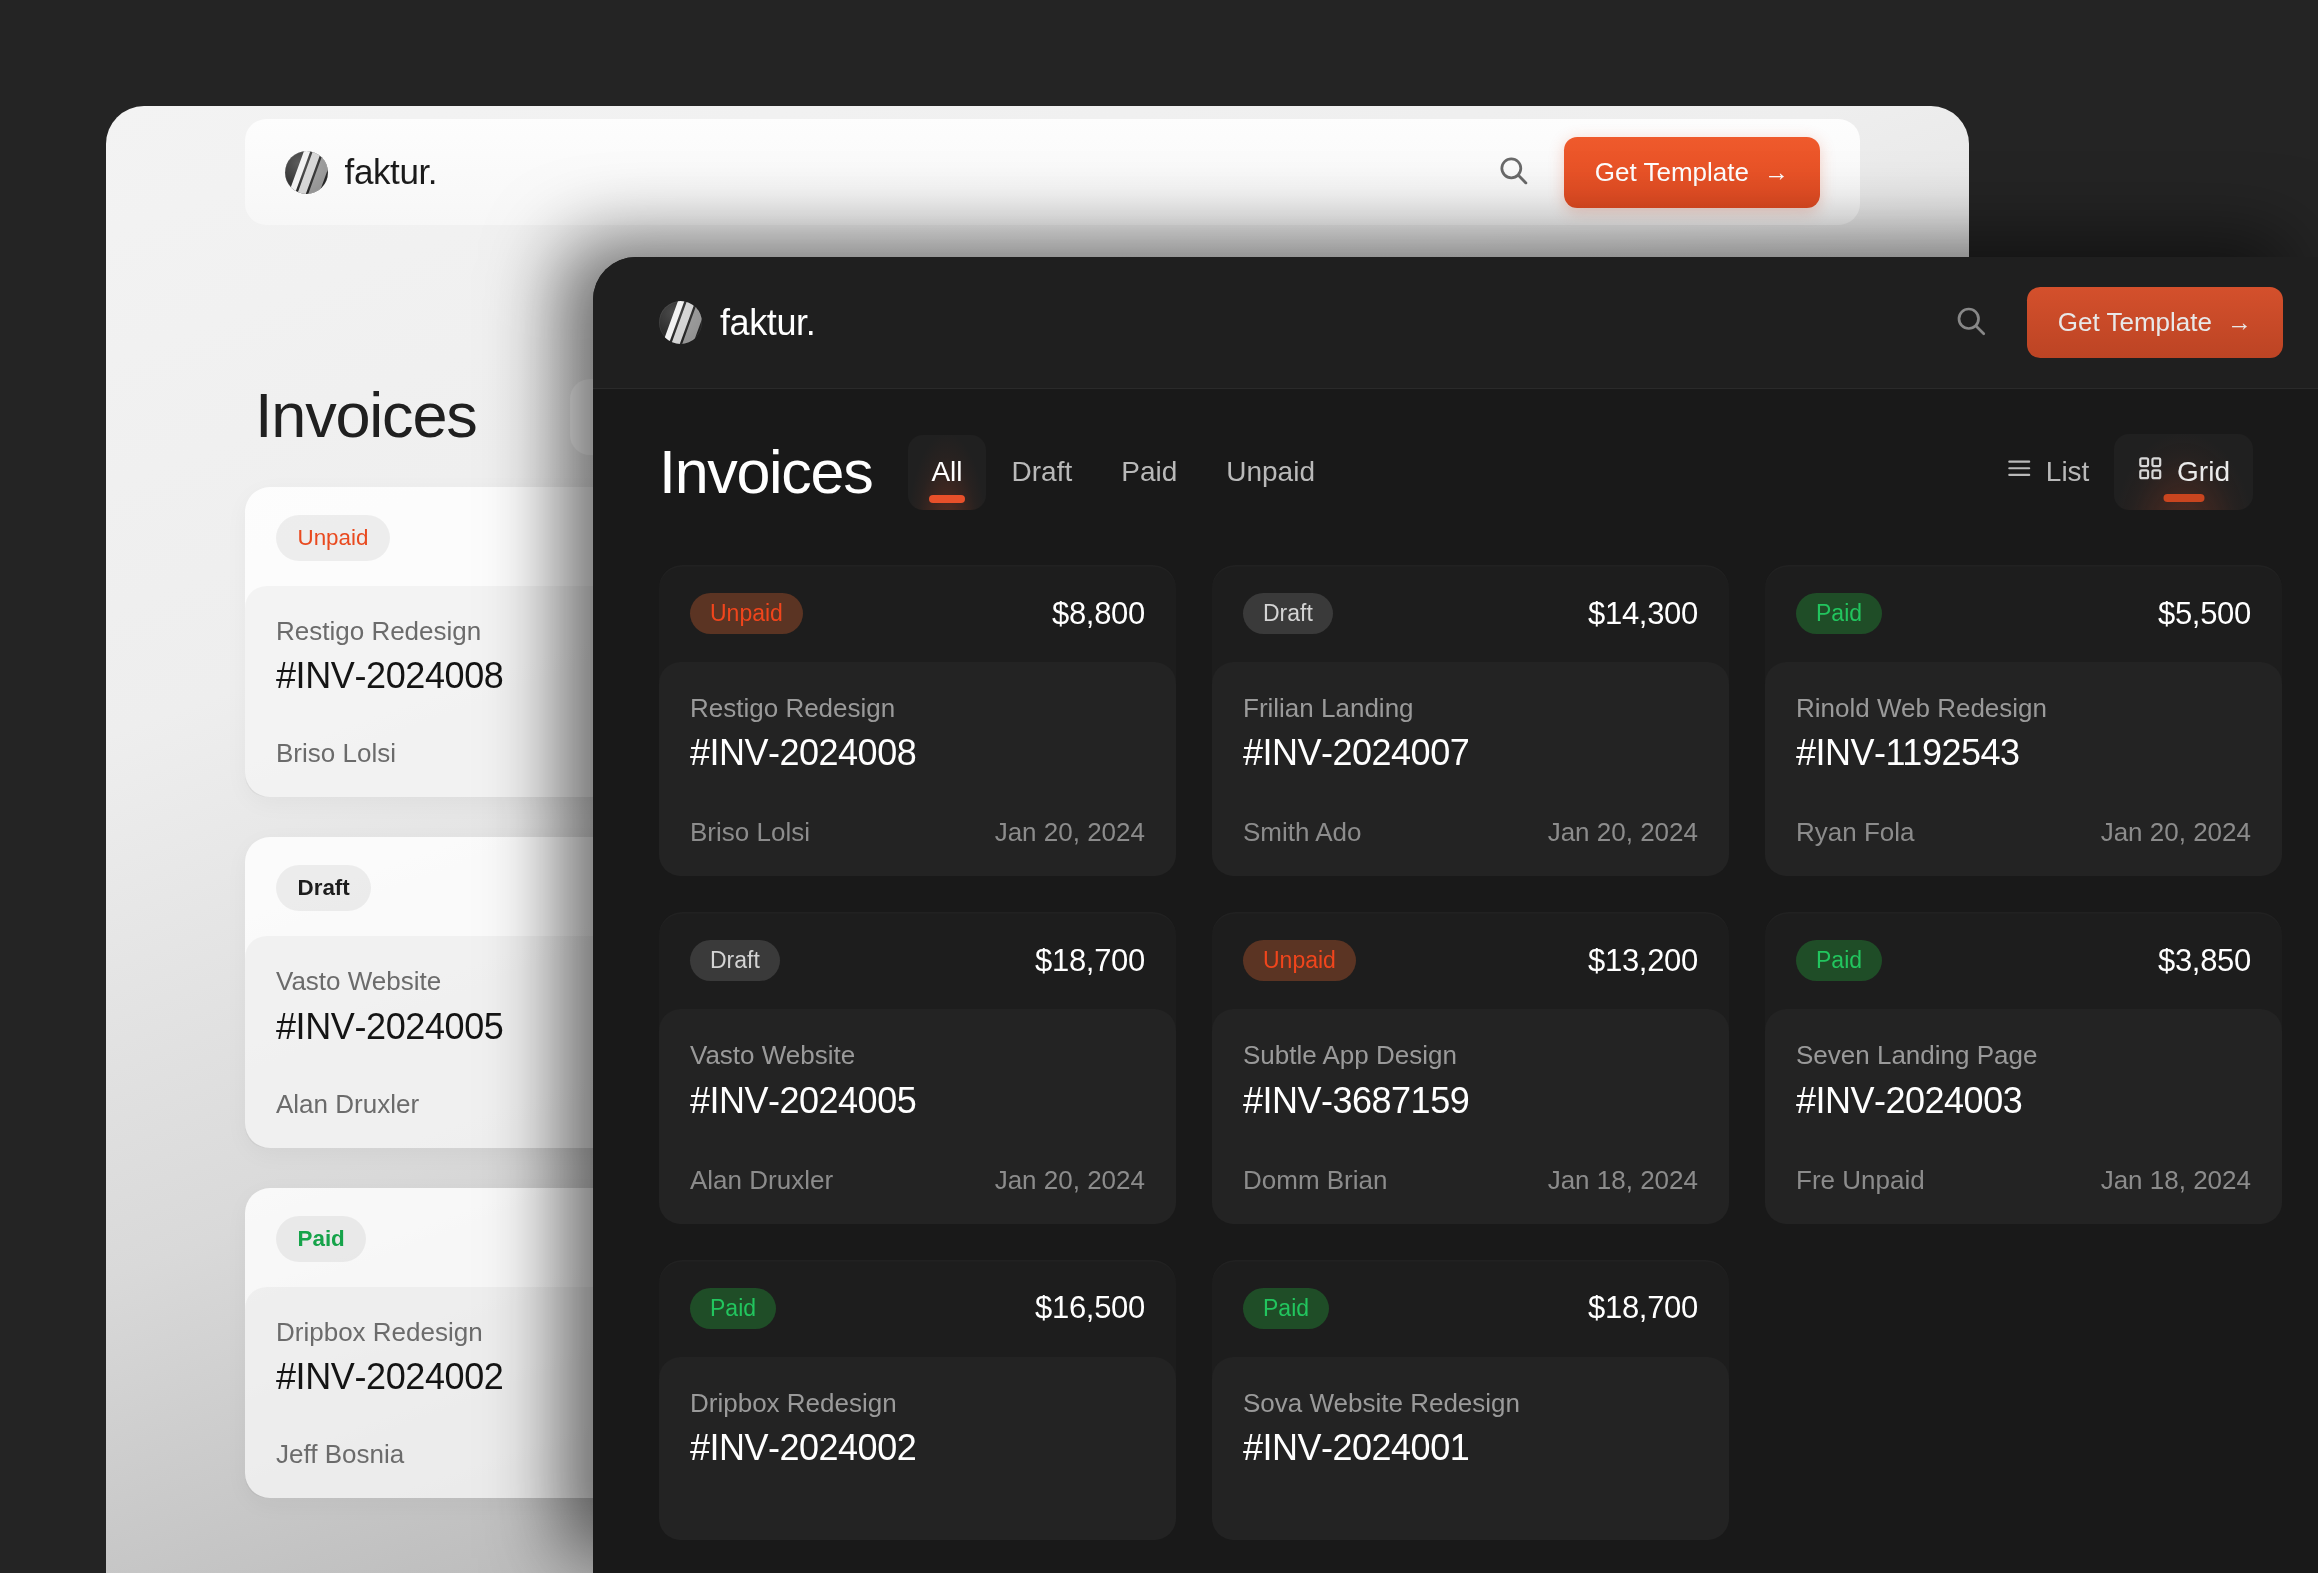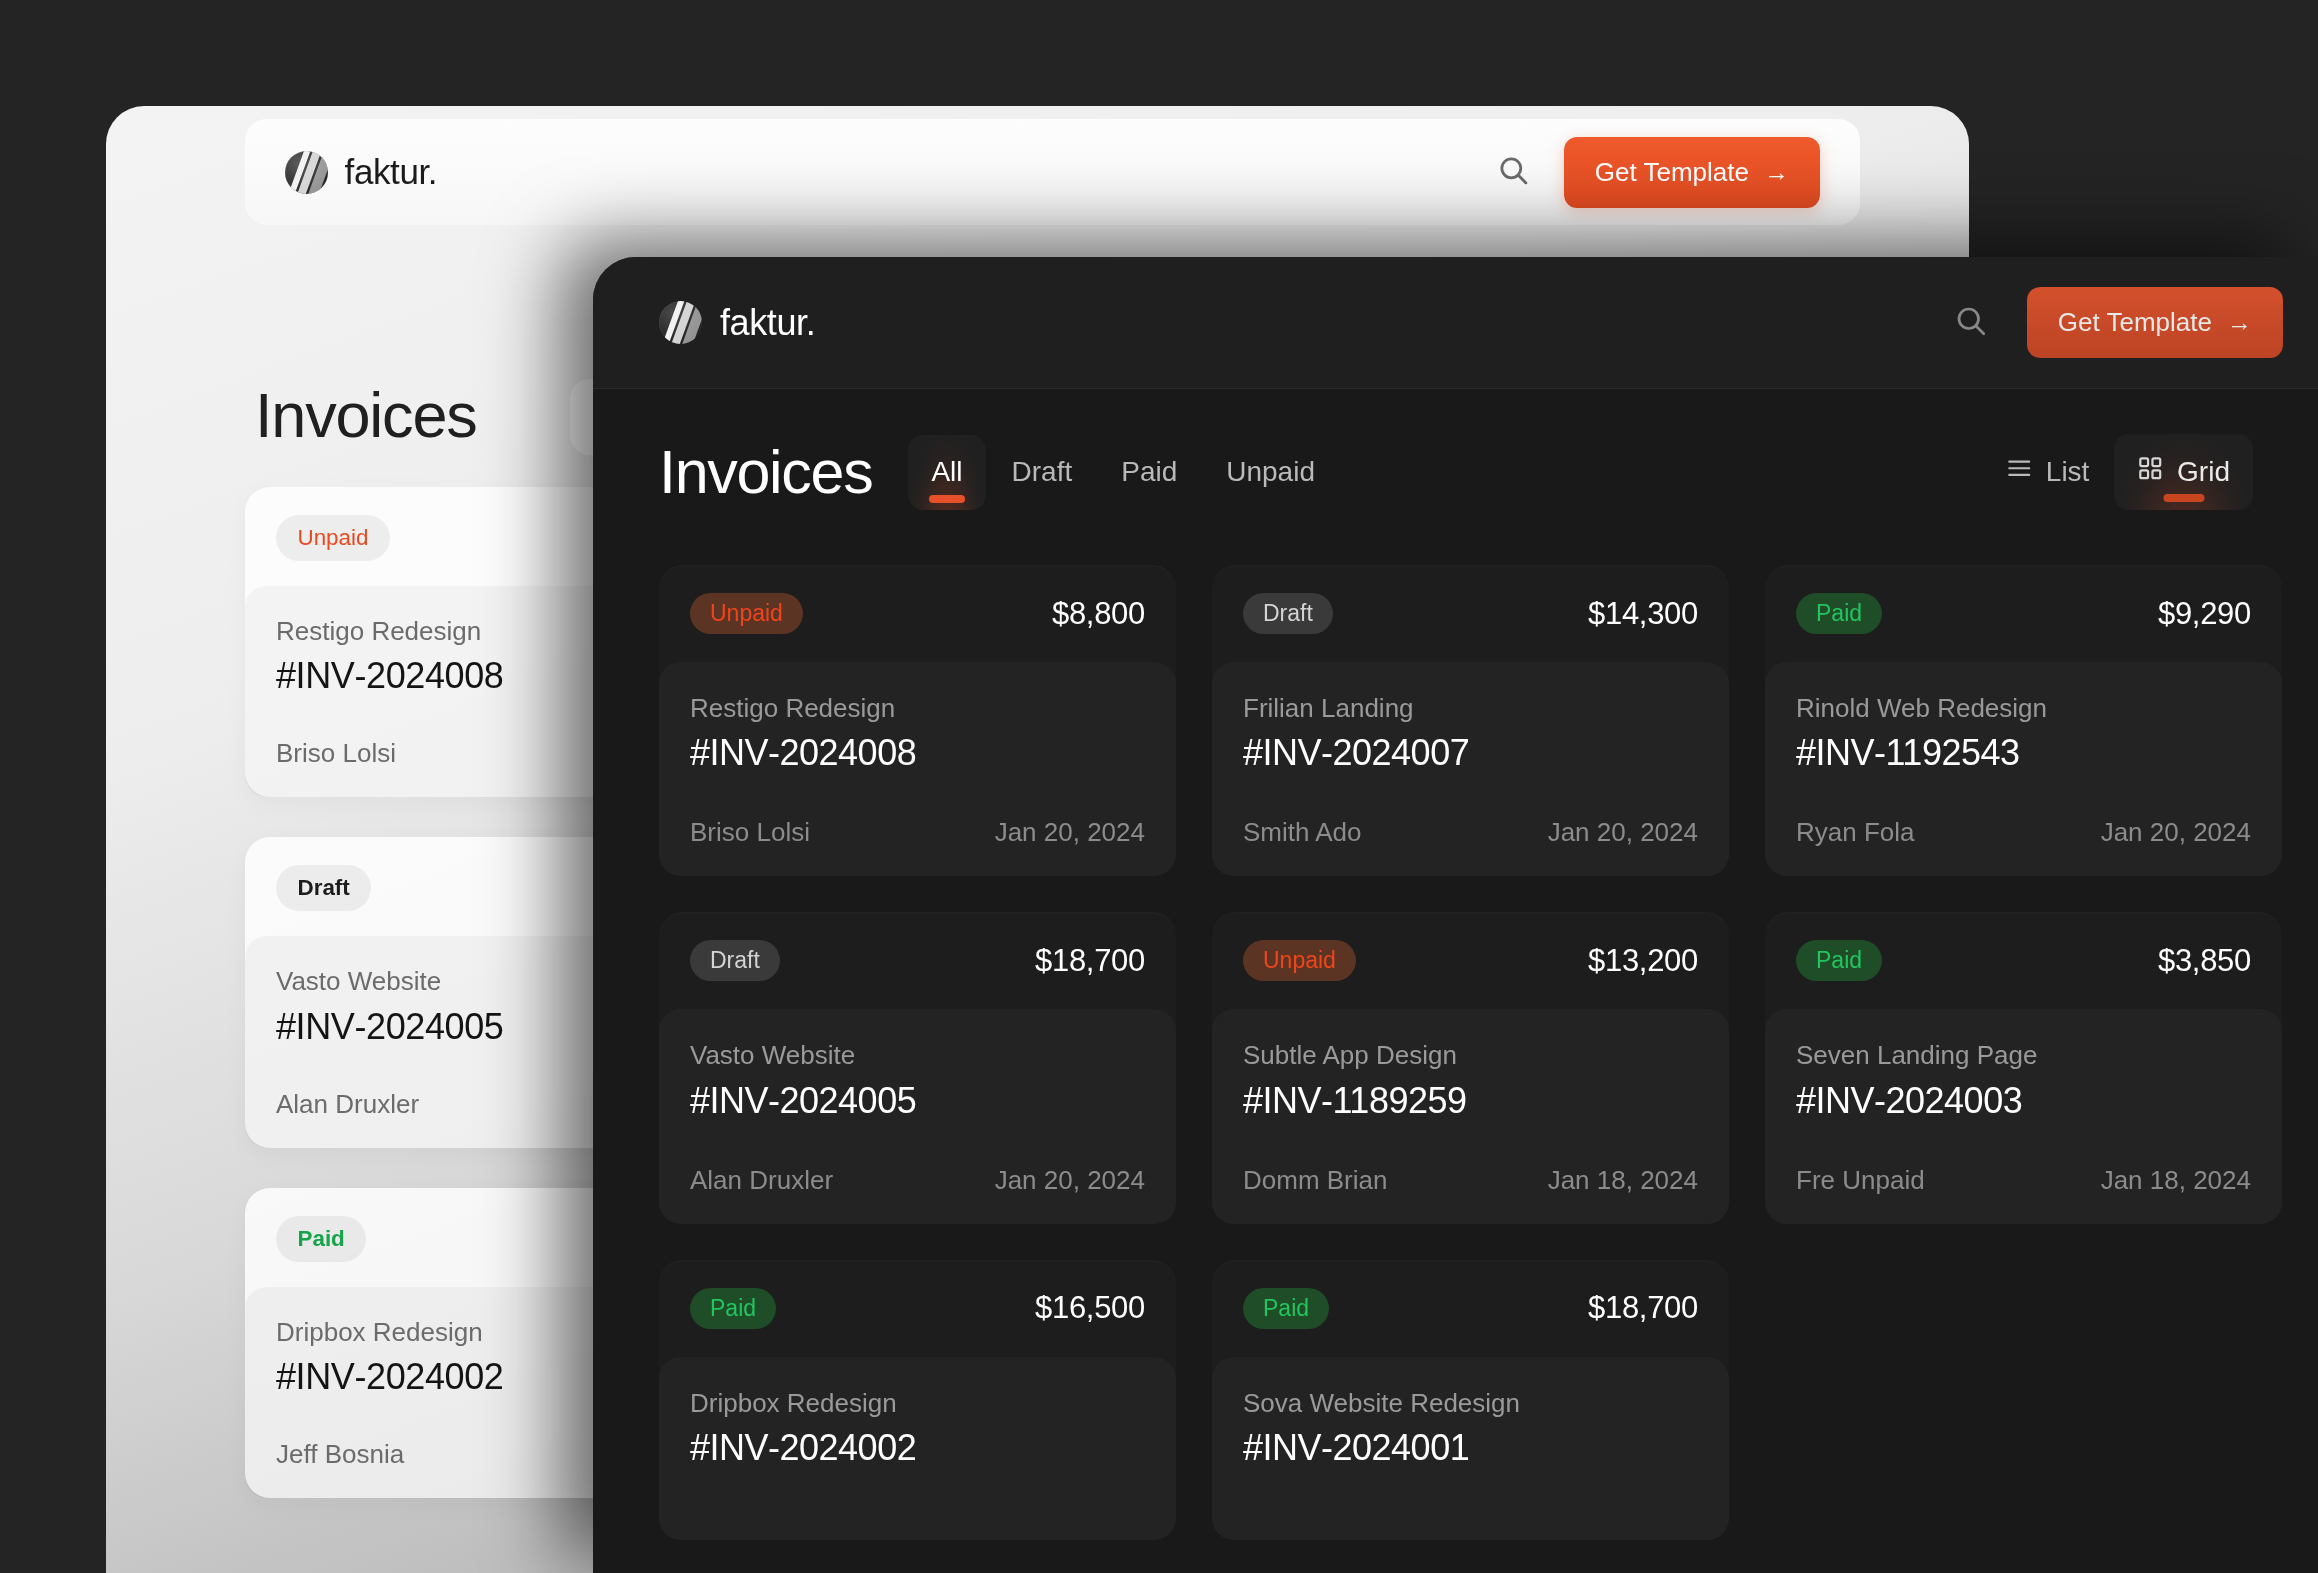"$9,290" span.amount { text: $9,290 -> $5,500 }
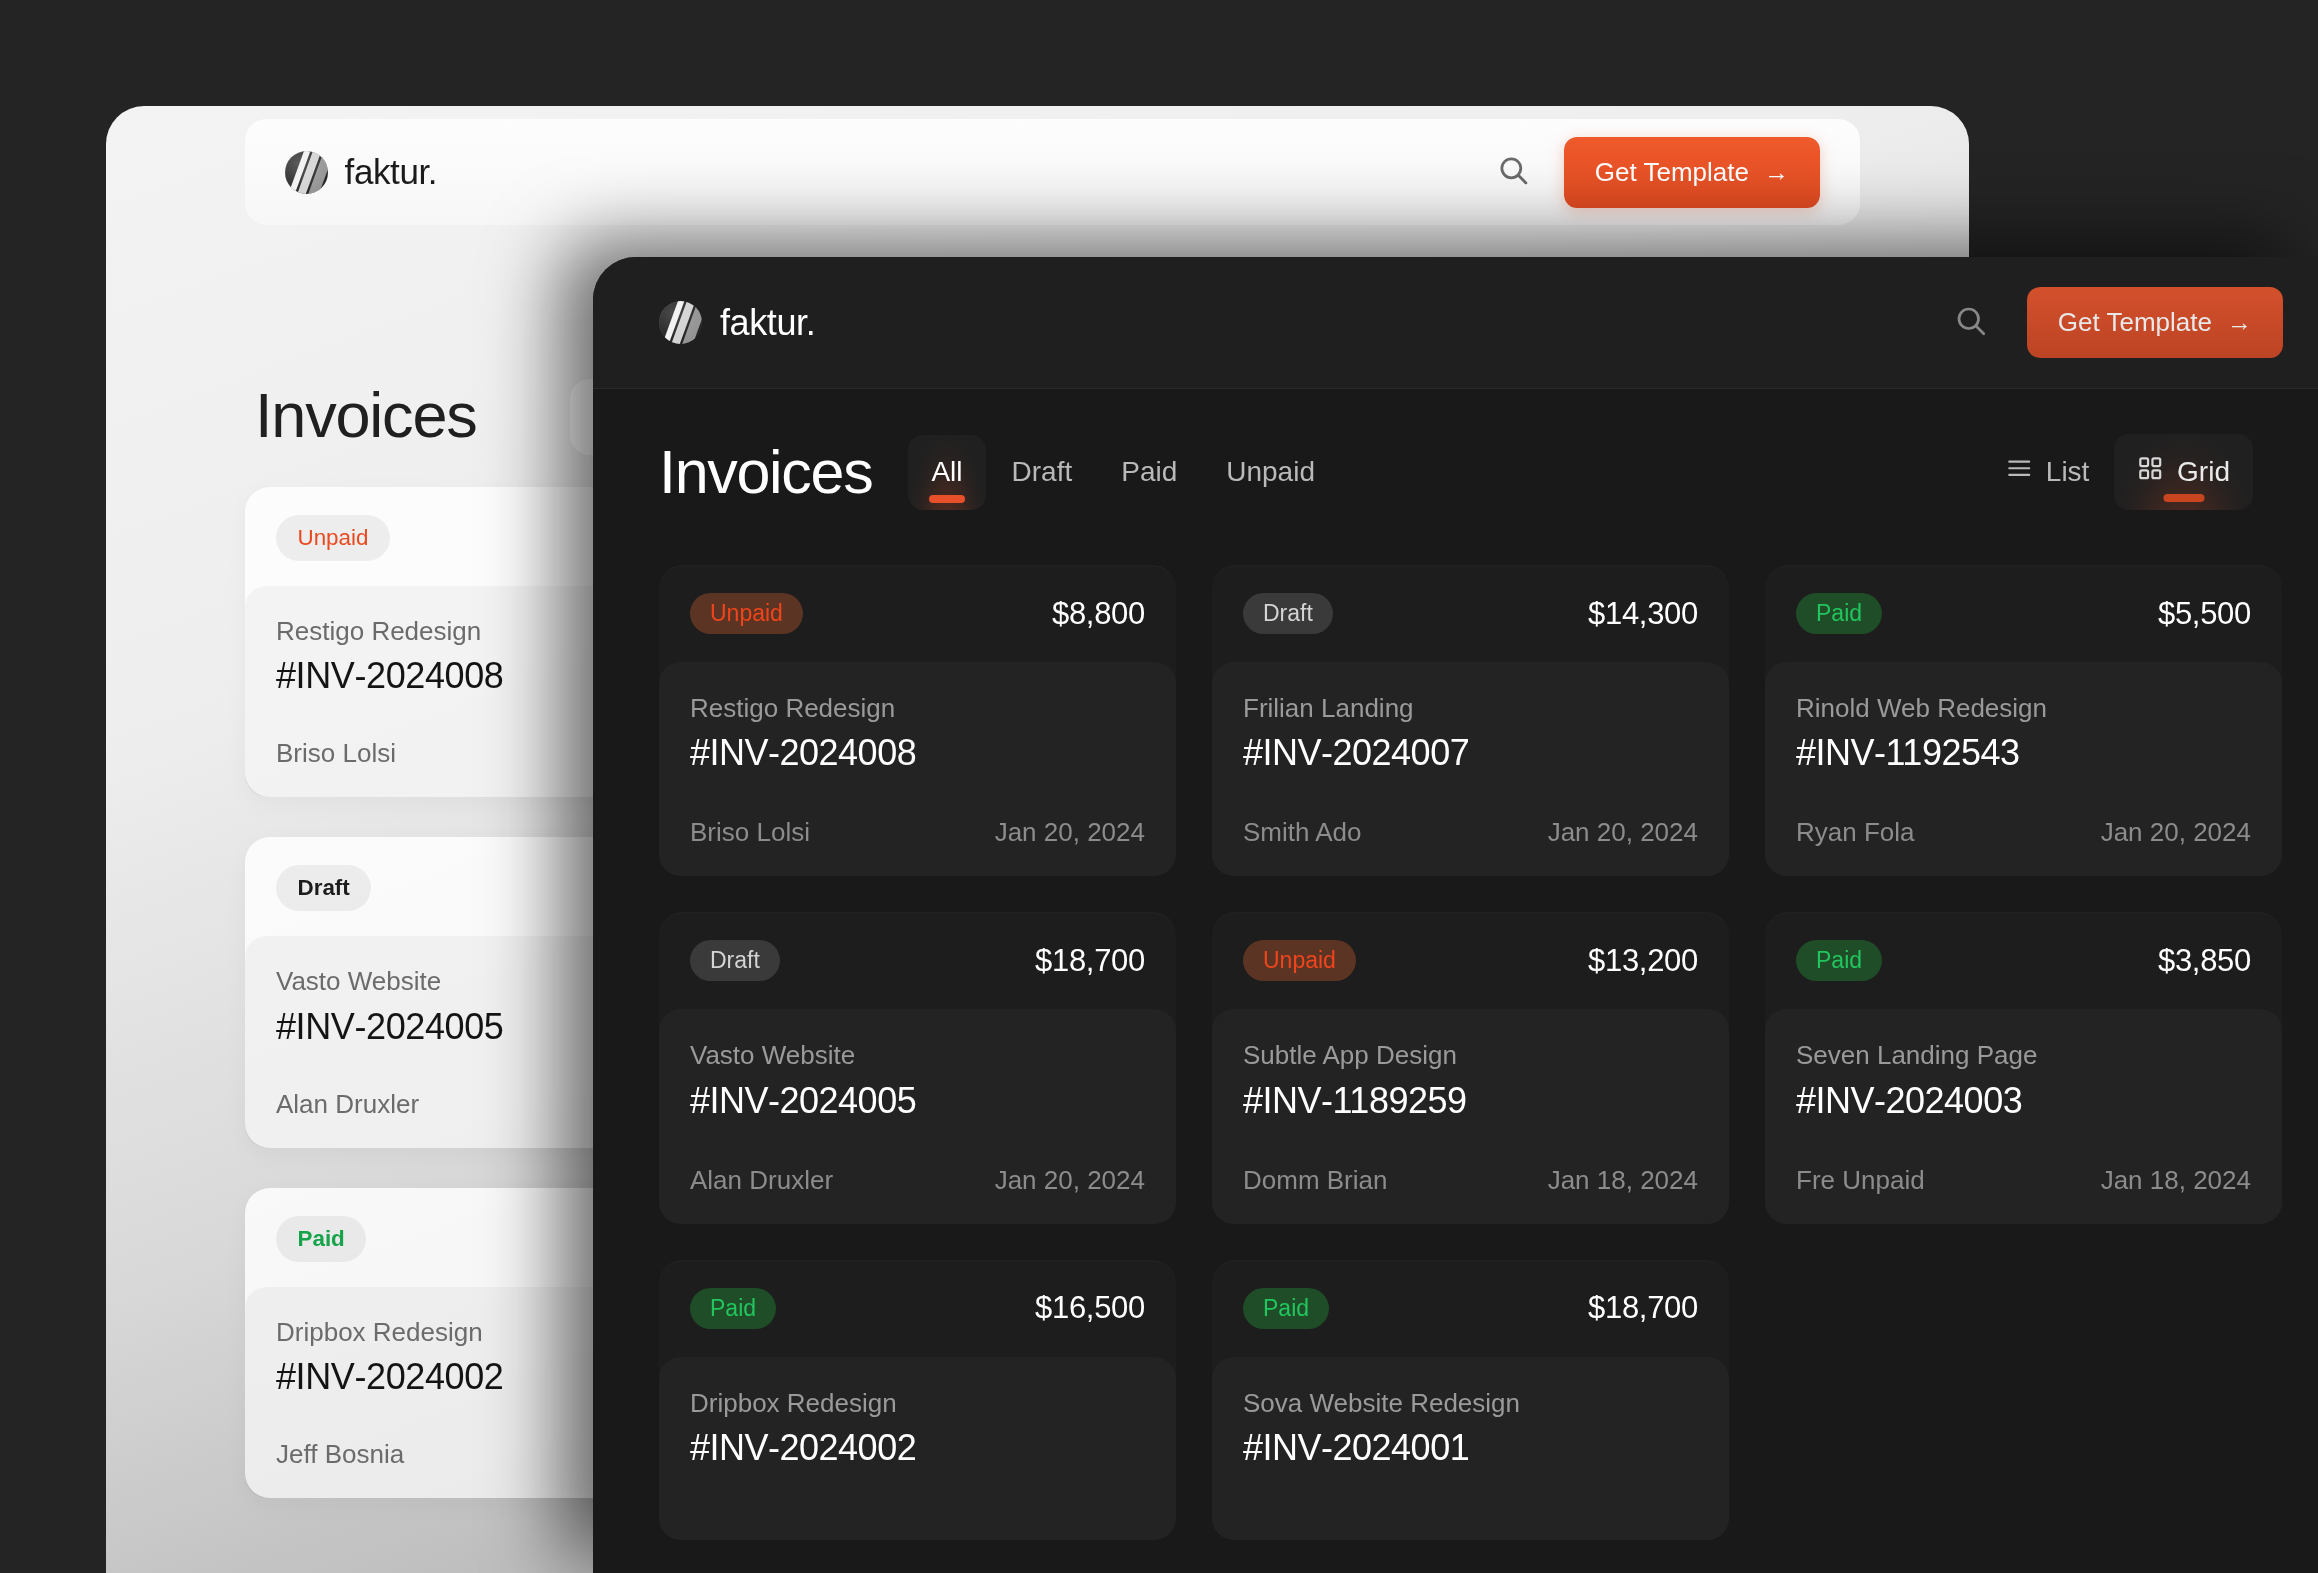"#INV‑1189259" div.inv-num { text: 1189259 -> 3687159 }
